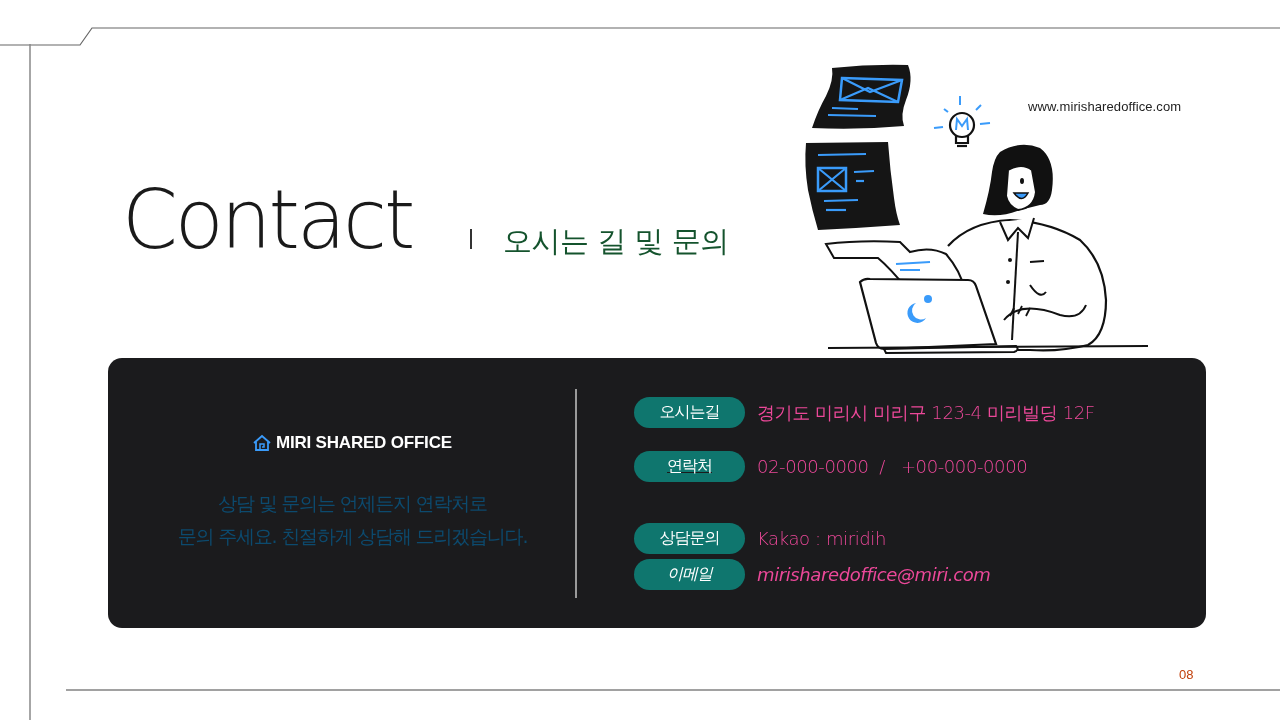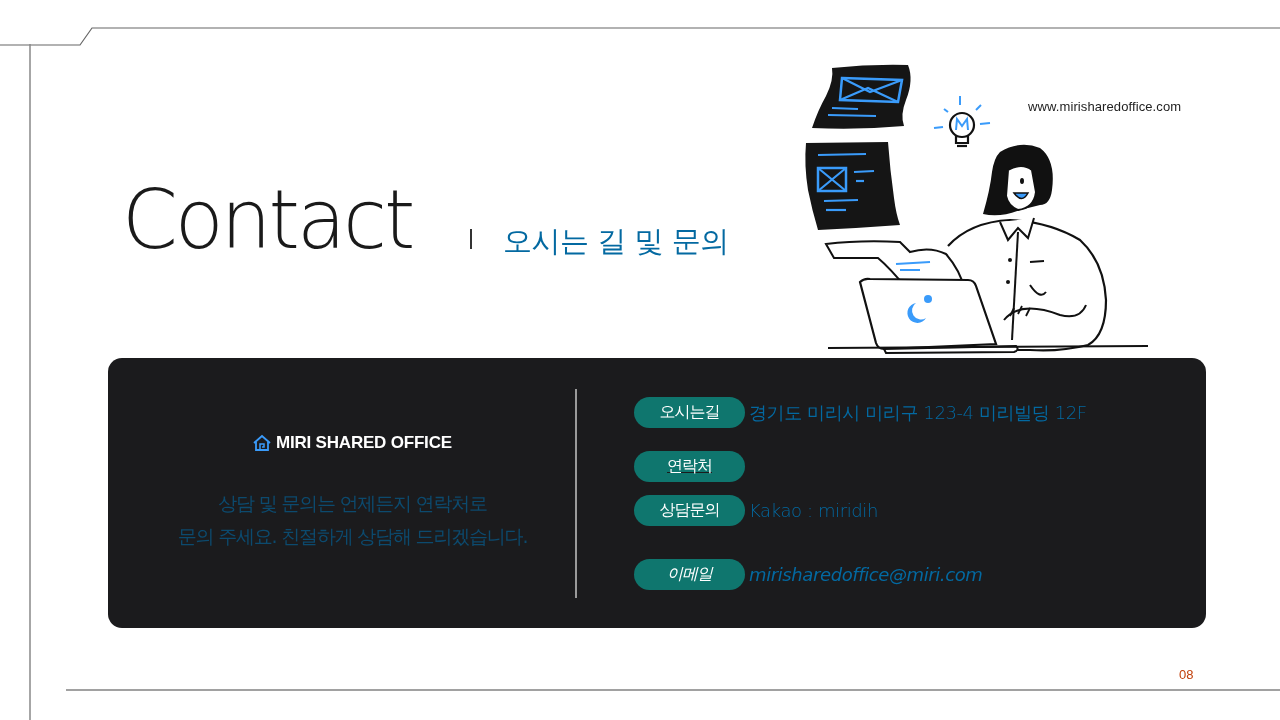"오시는 길 및 문의" .subtitle { color: #0369a1 -> #14532d }
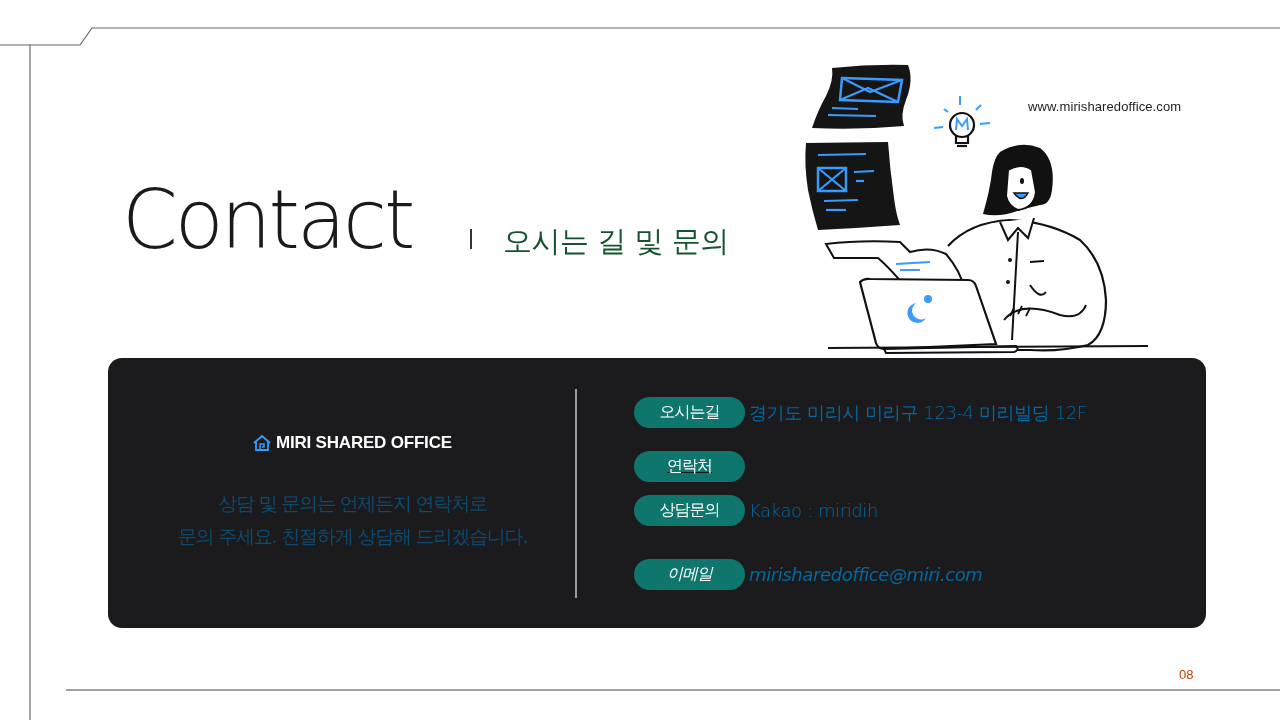"경기도 미리시 미리구 123-4 미리빌딩" .info-value { color: #0369a1 -> #ec4899; margin-left: 4px -> 12px }
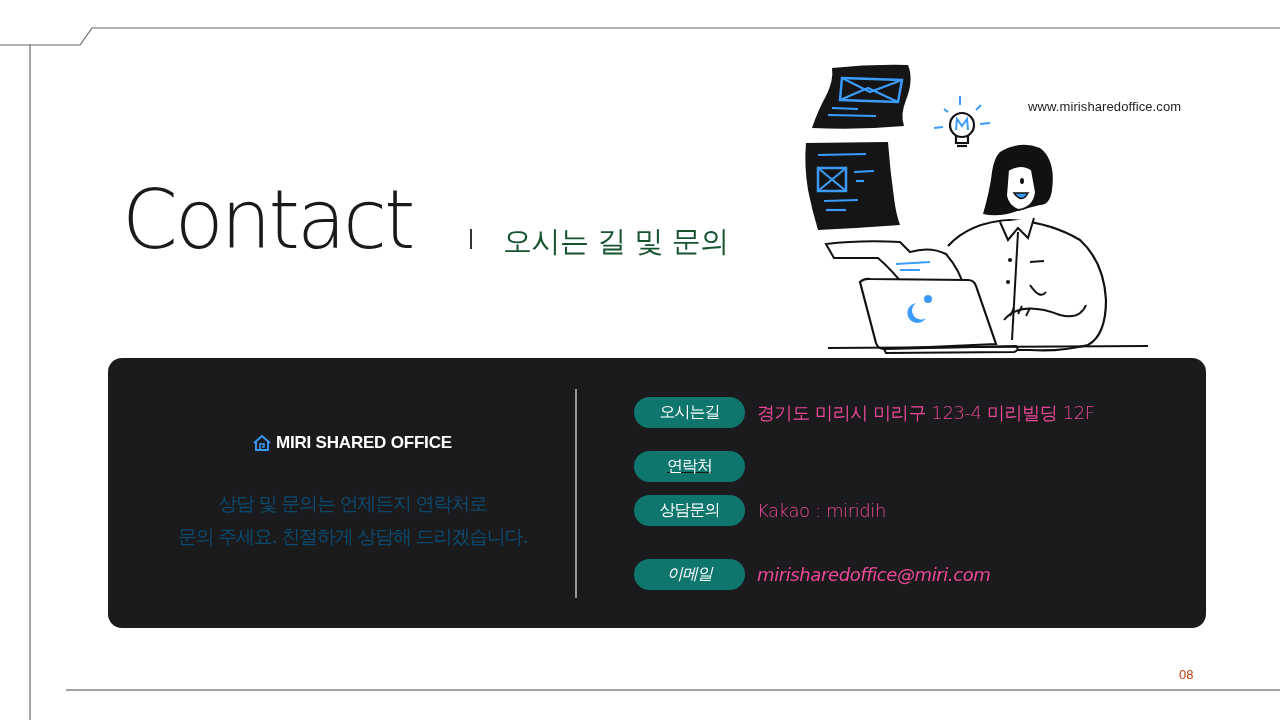"02-000-0000 / +00-000-0000" div.info-value { html: none -> <div>02-000-0000 / +00-000-0000</div> }
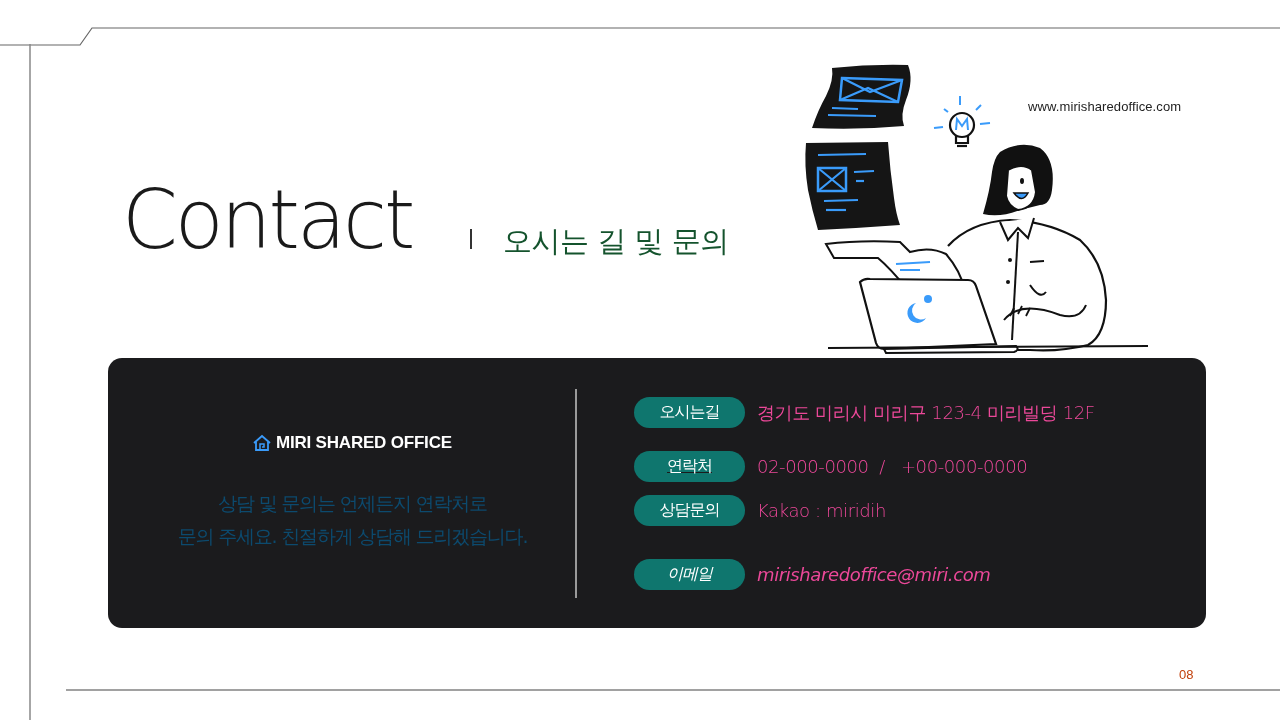"상담문의" div.info-row { top: 495px -> 523px }
